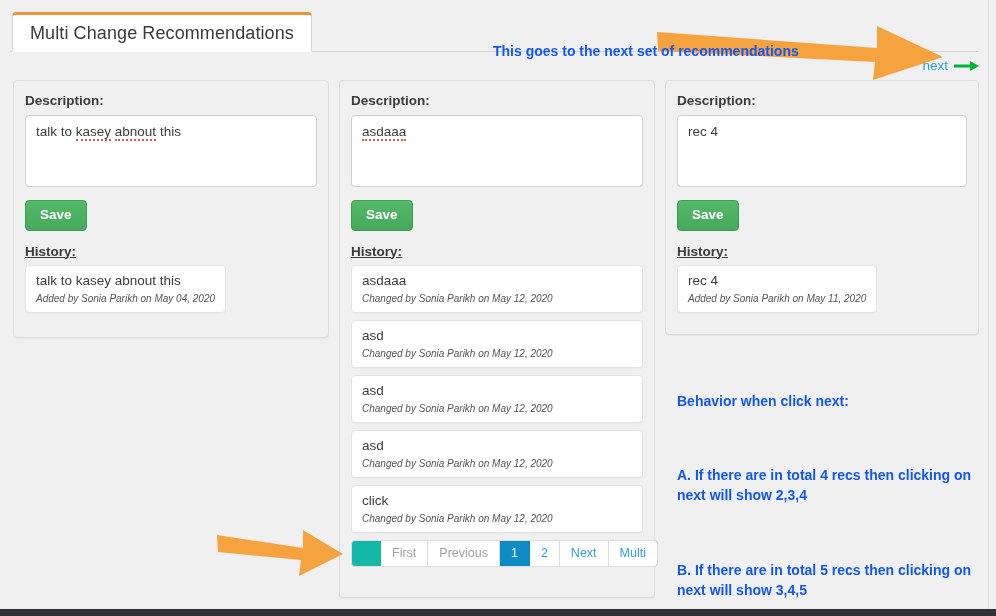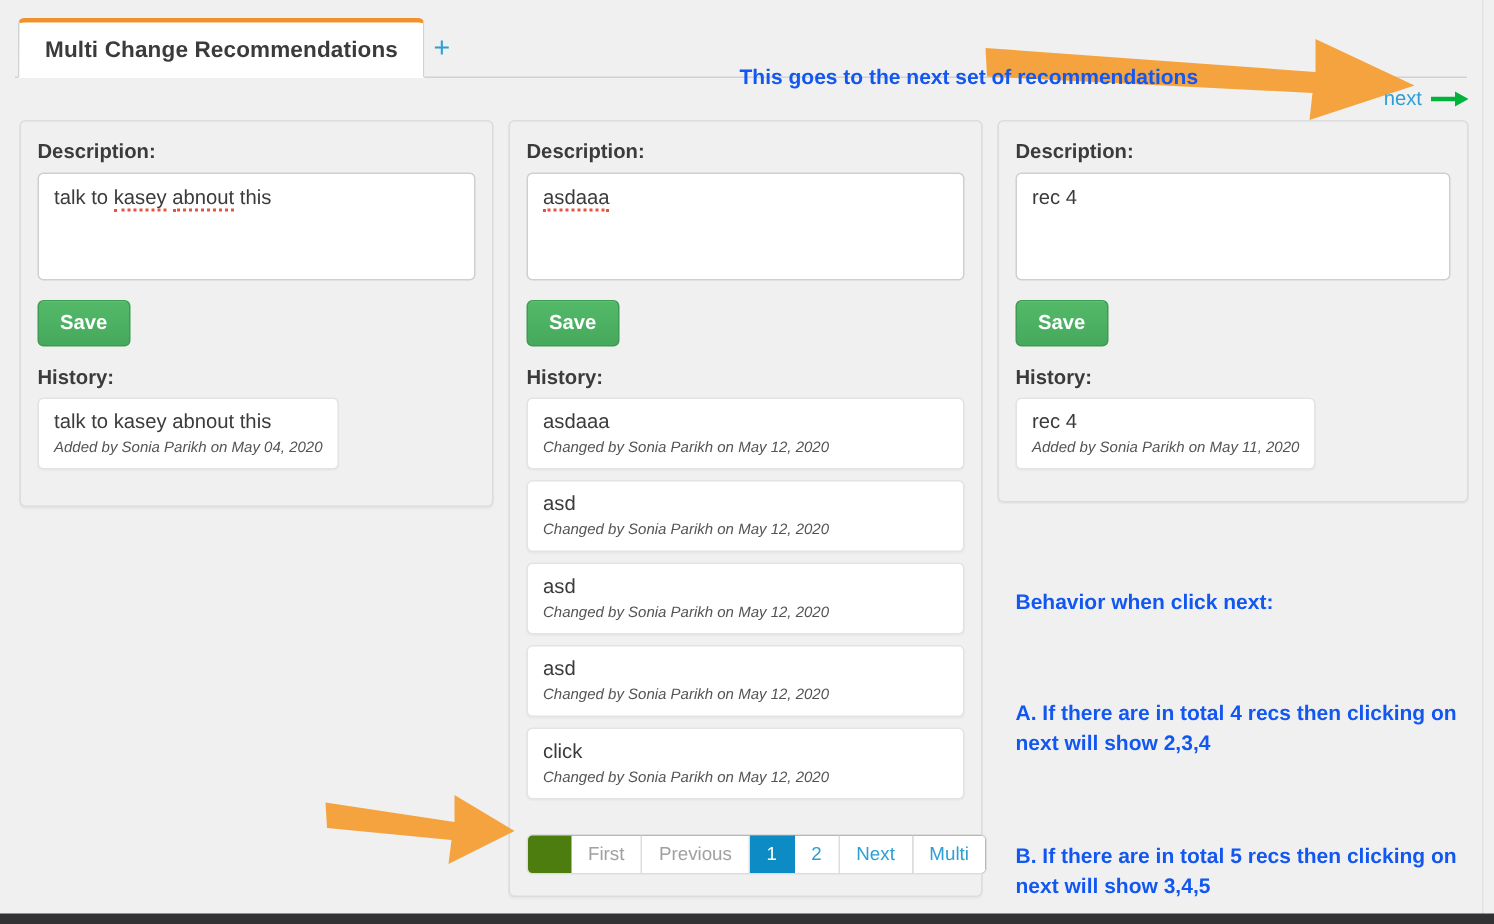"Multi Change Recommendations" .tab-active { font-size: 15px -> 18px; font-weight: bold -> normal }
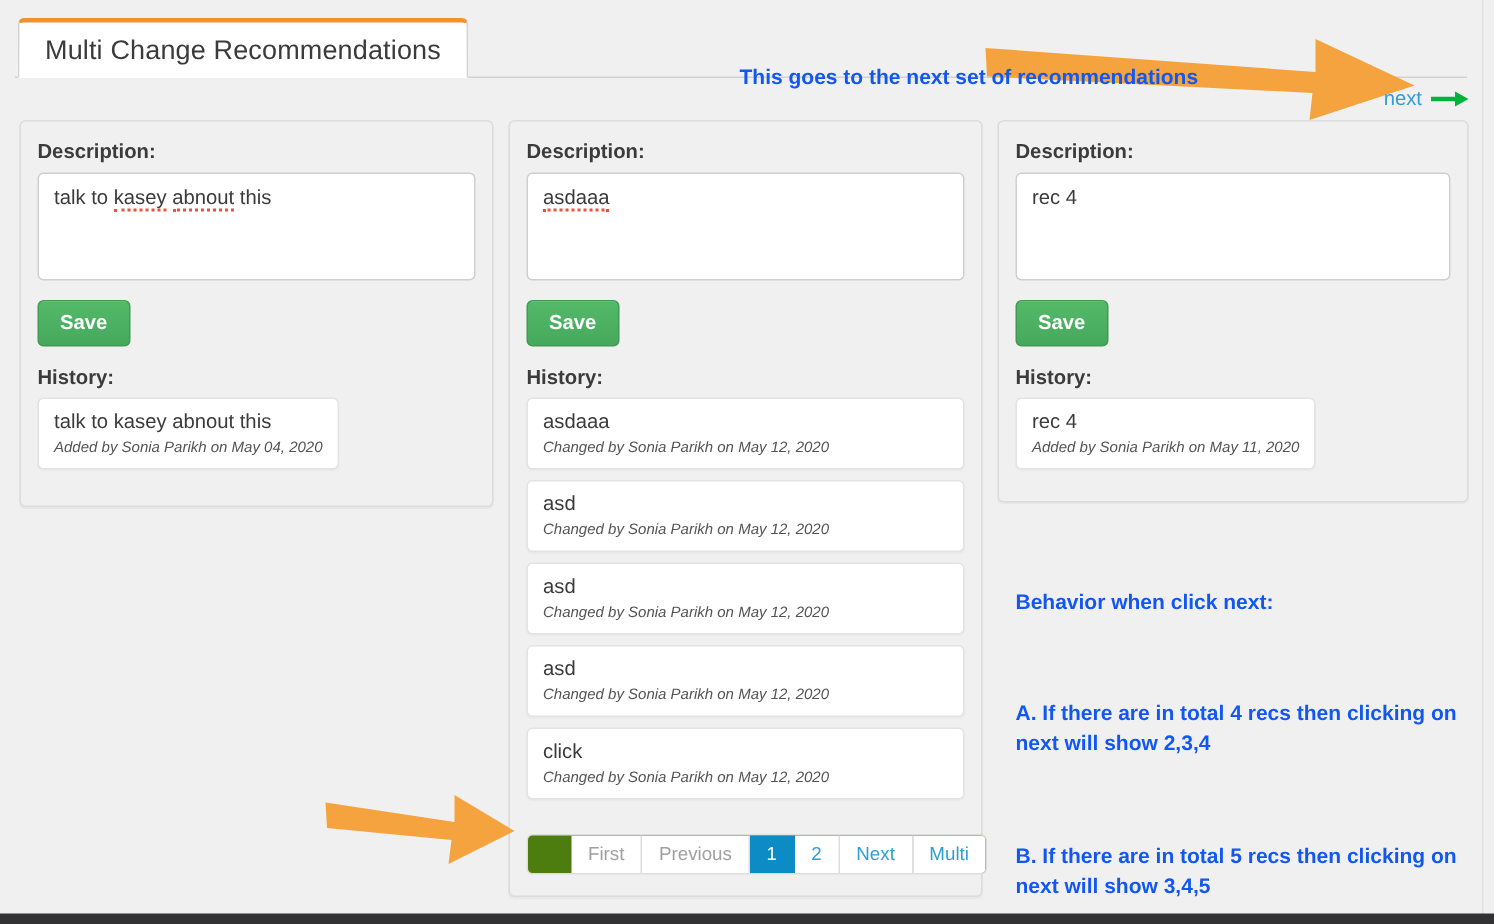"History:" .history-label { text-decoration: none -> underline }
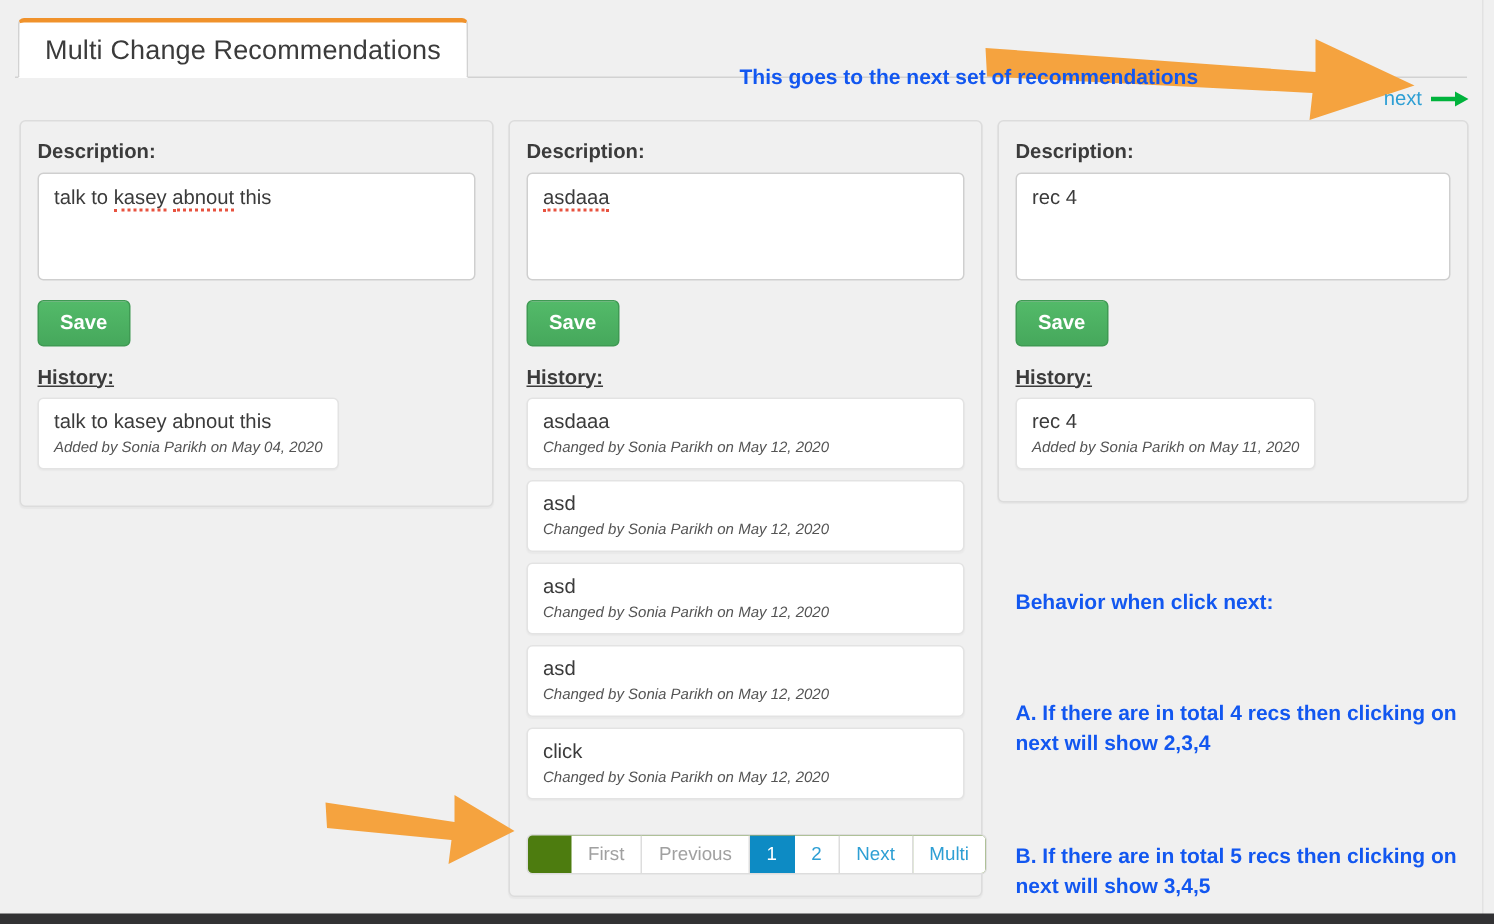"First" .pager { background: #4d7c0f -> #14b8a6; margin-top: 16px -> 0 }
